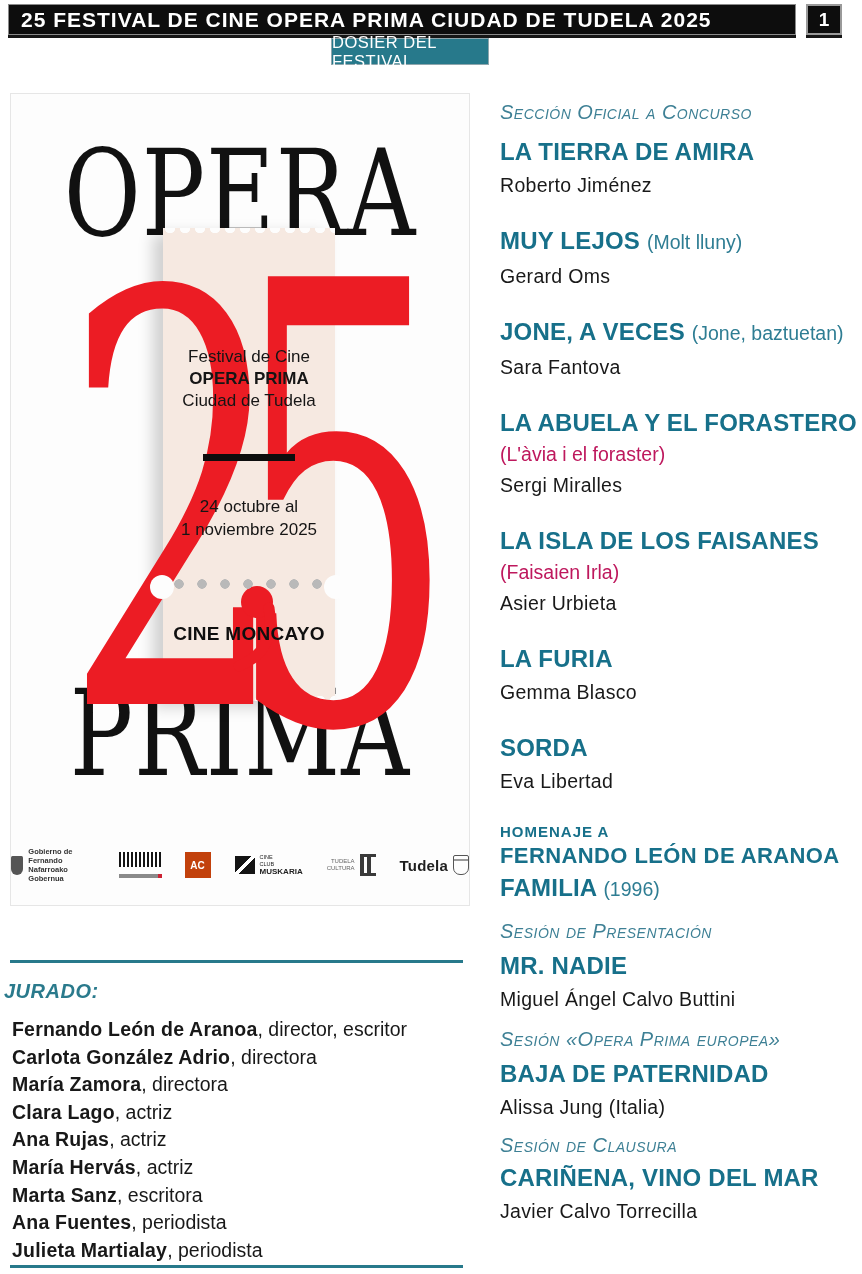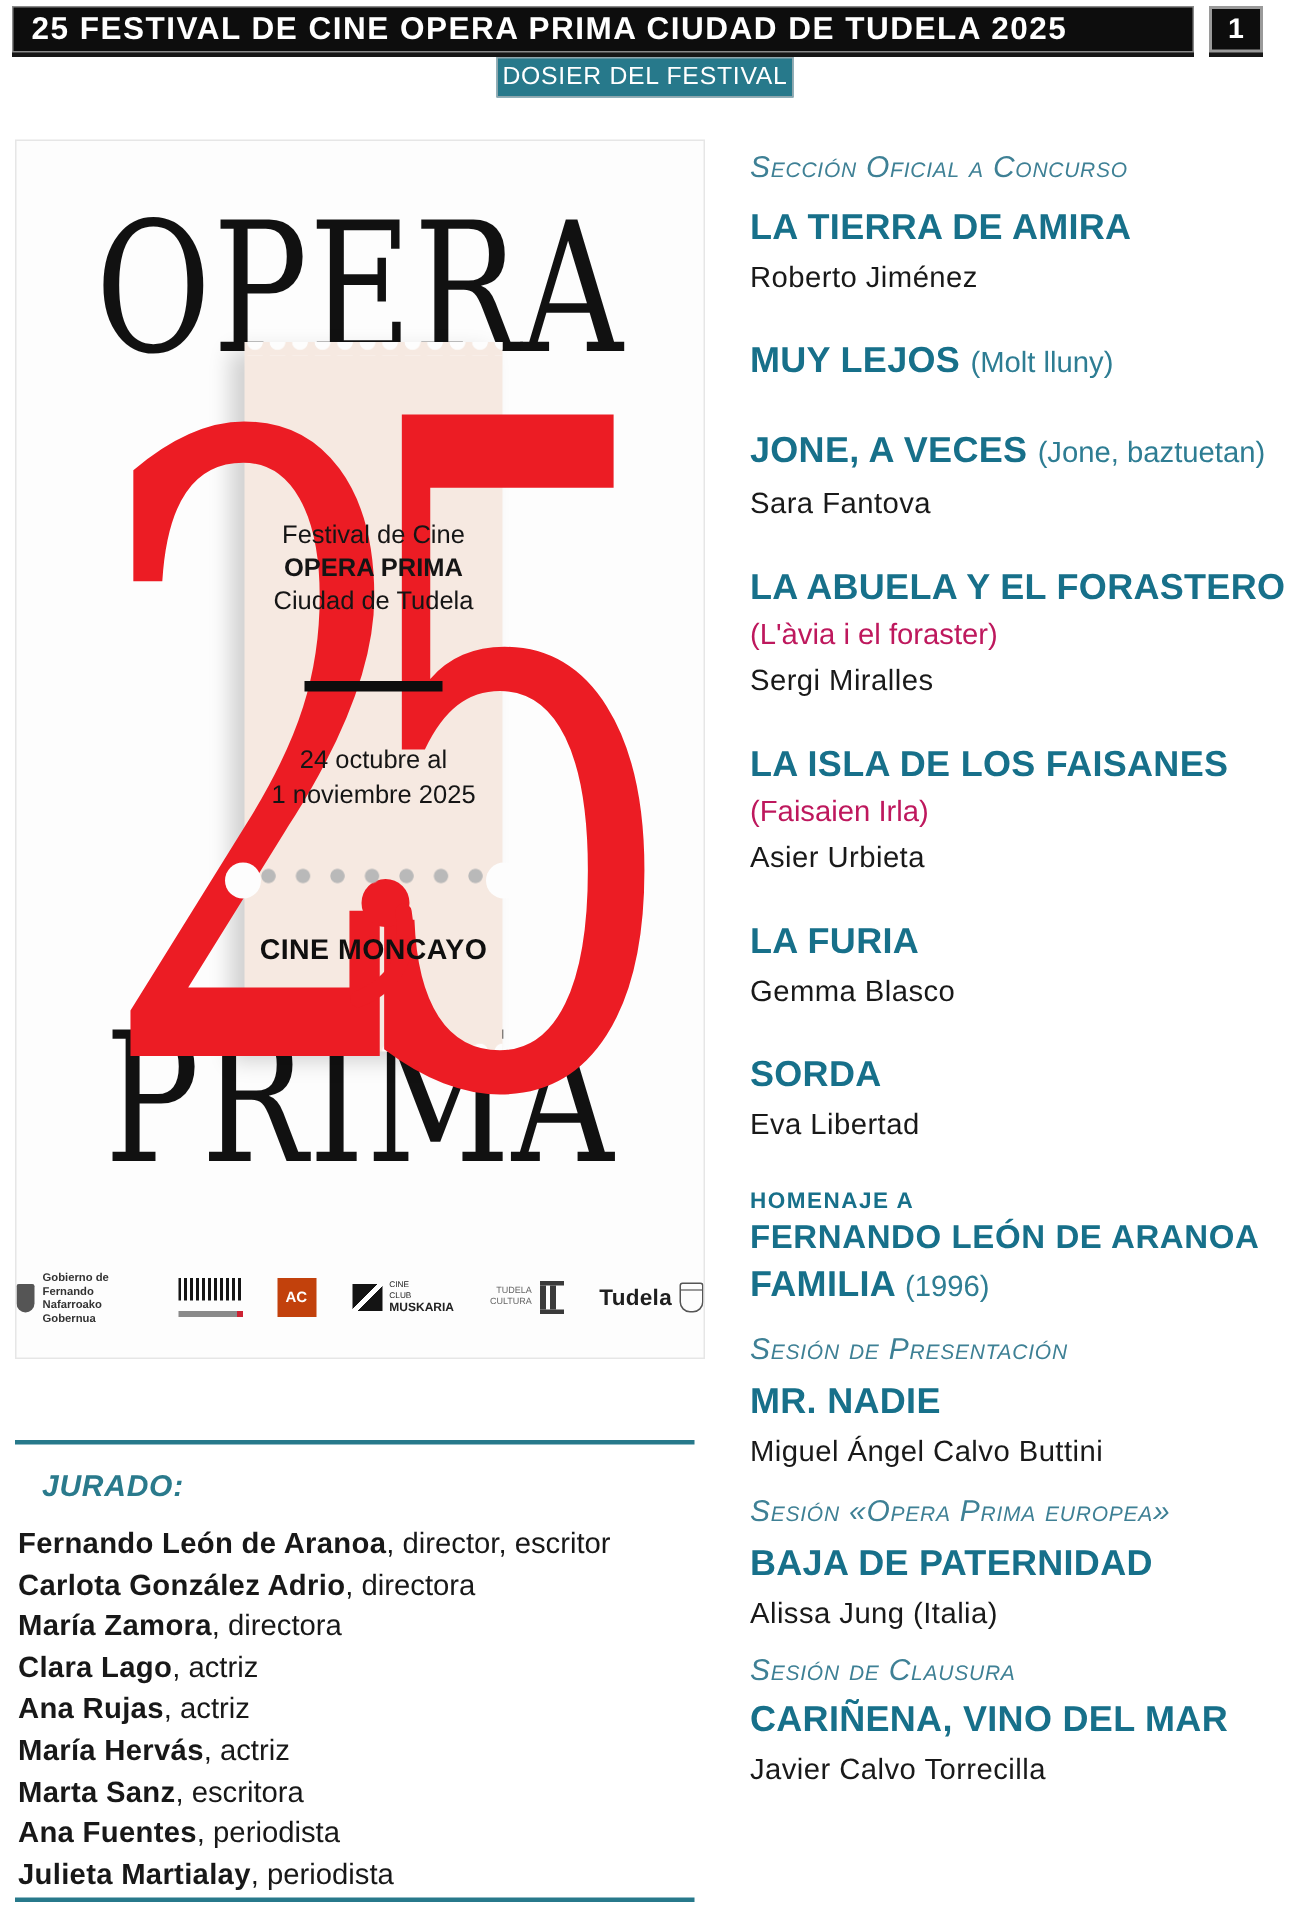"DOSIER DEL FESTIVAL" .badge { width: 198px -> 158px }
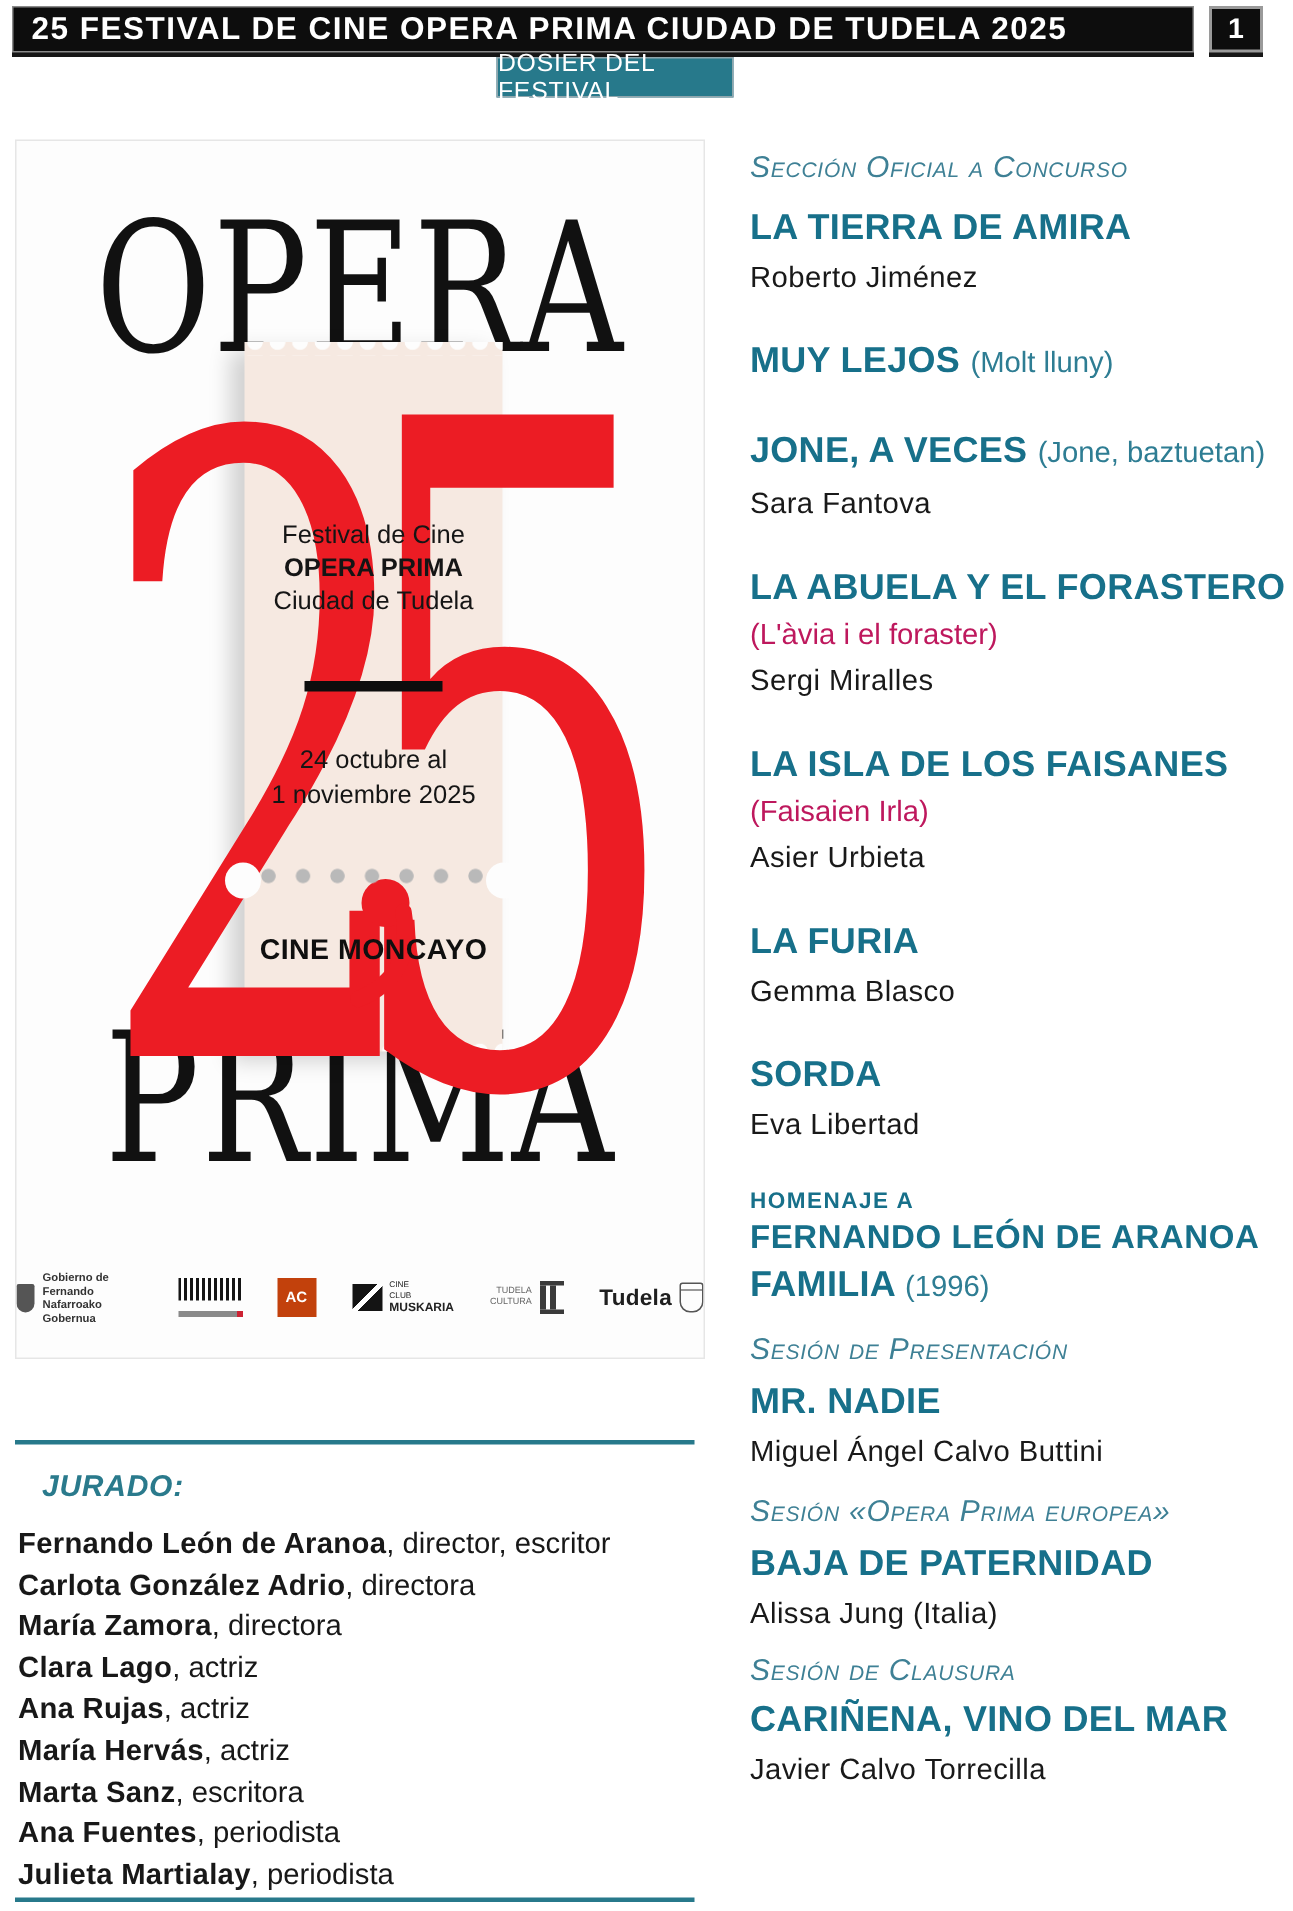"Gerard Oms" div.film-dir { html: none -> <div>Gerard Oms</div> }
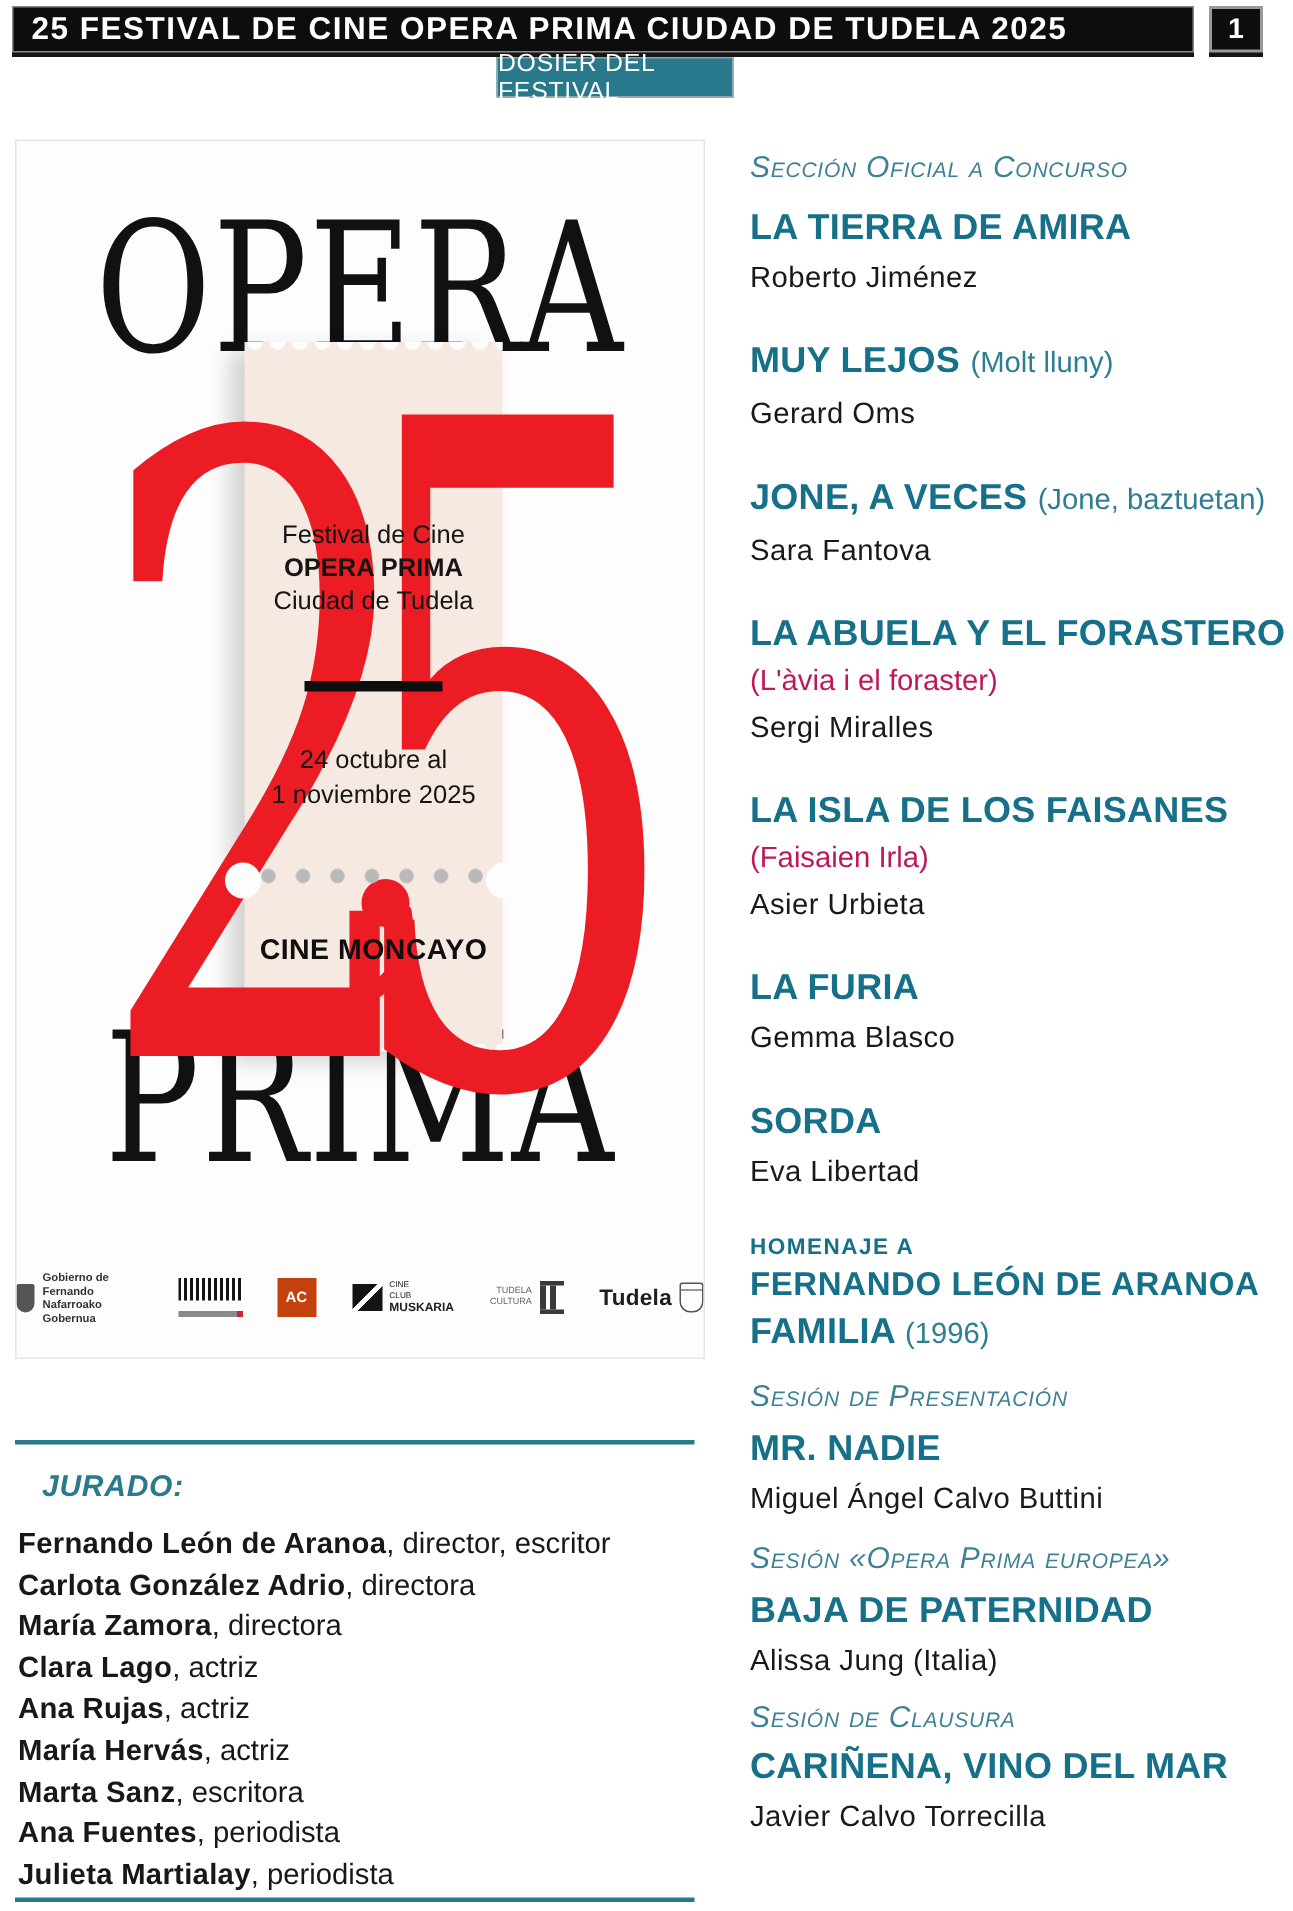"JURADO:" .jury-heading { left: 28px -> 4px }
